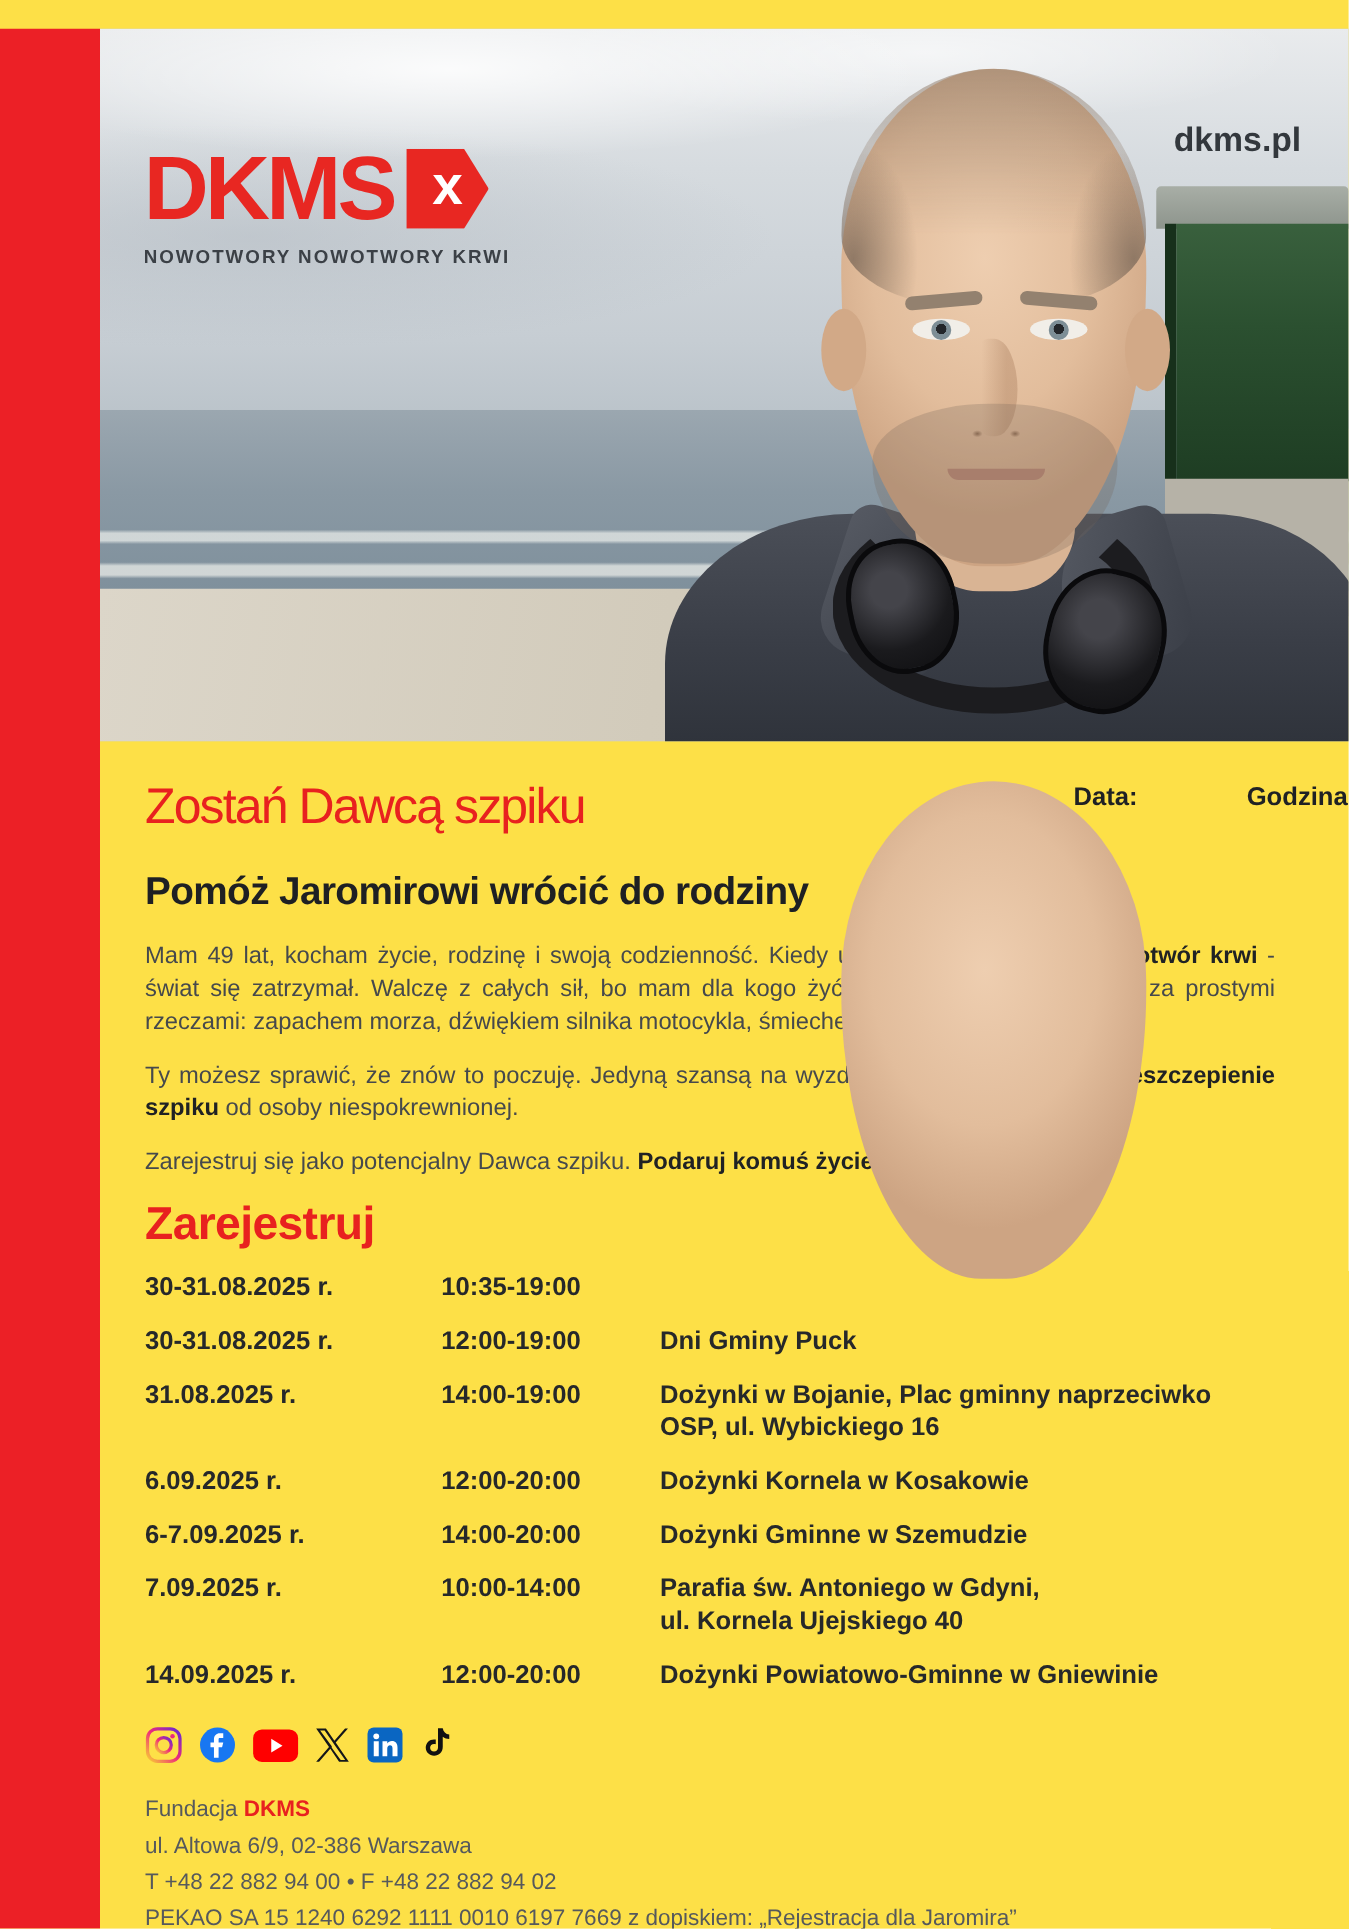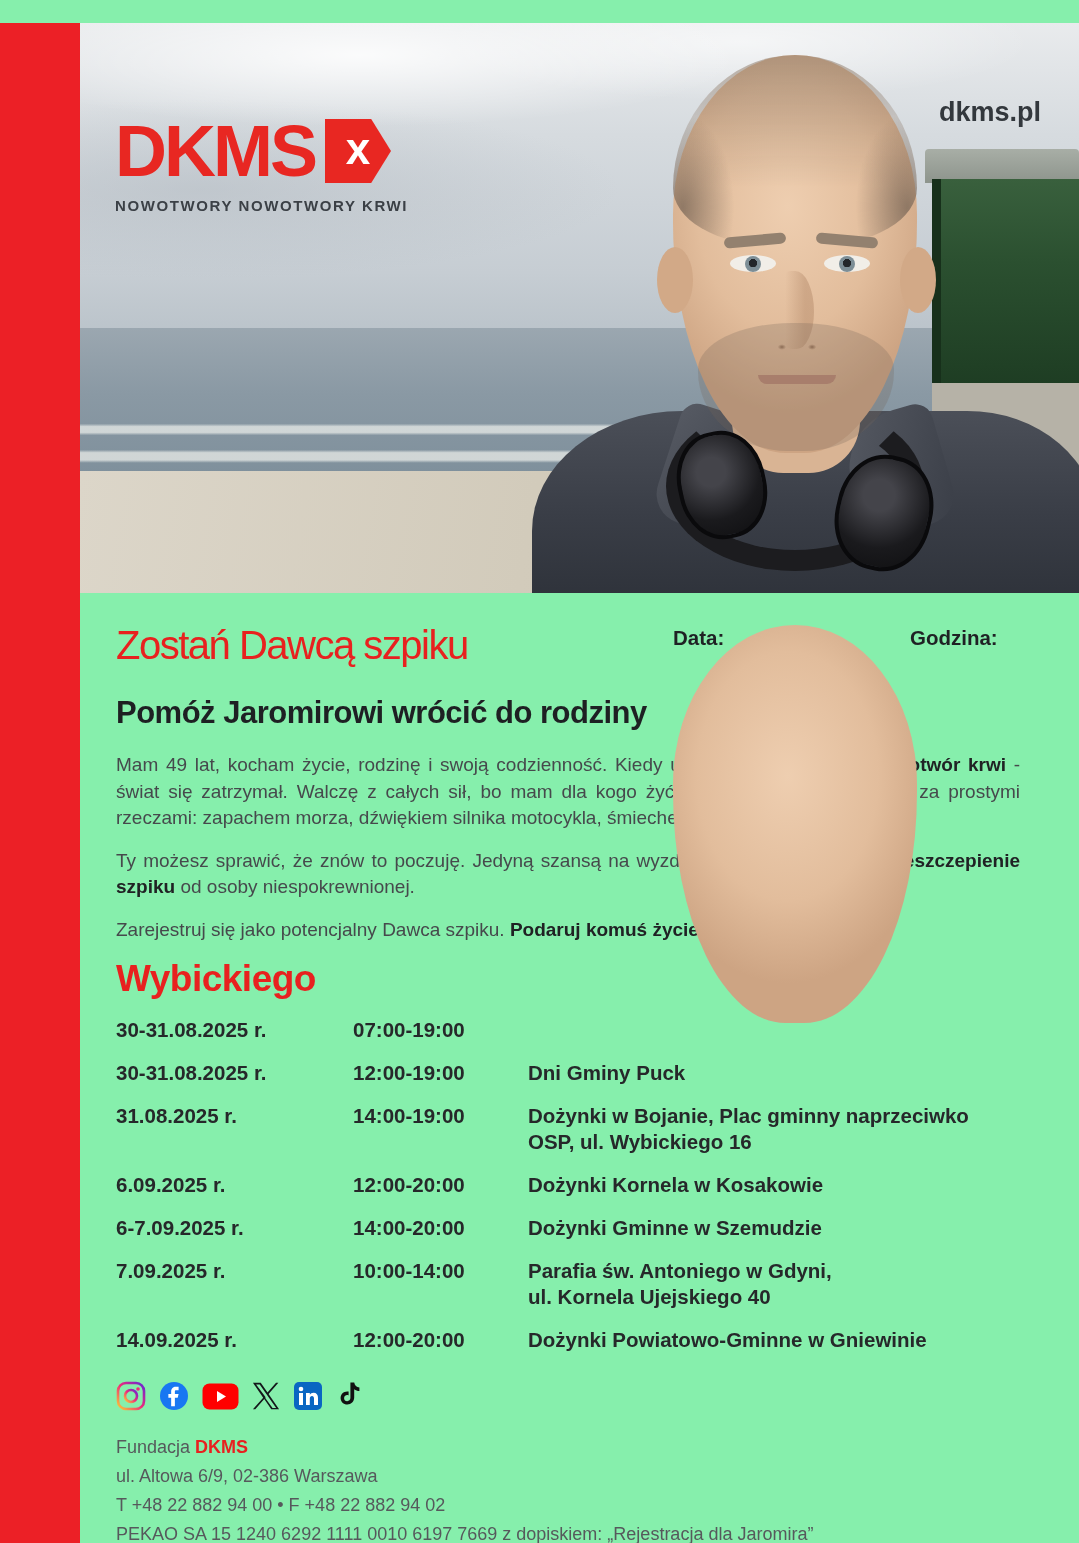"DKMS" .page { background: #86efac -> #fde047 }
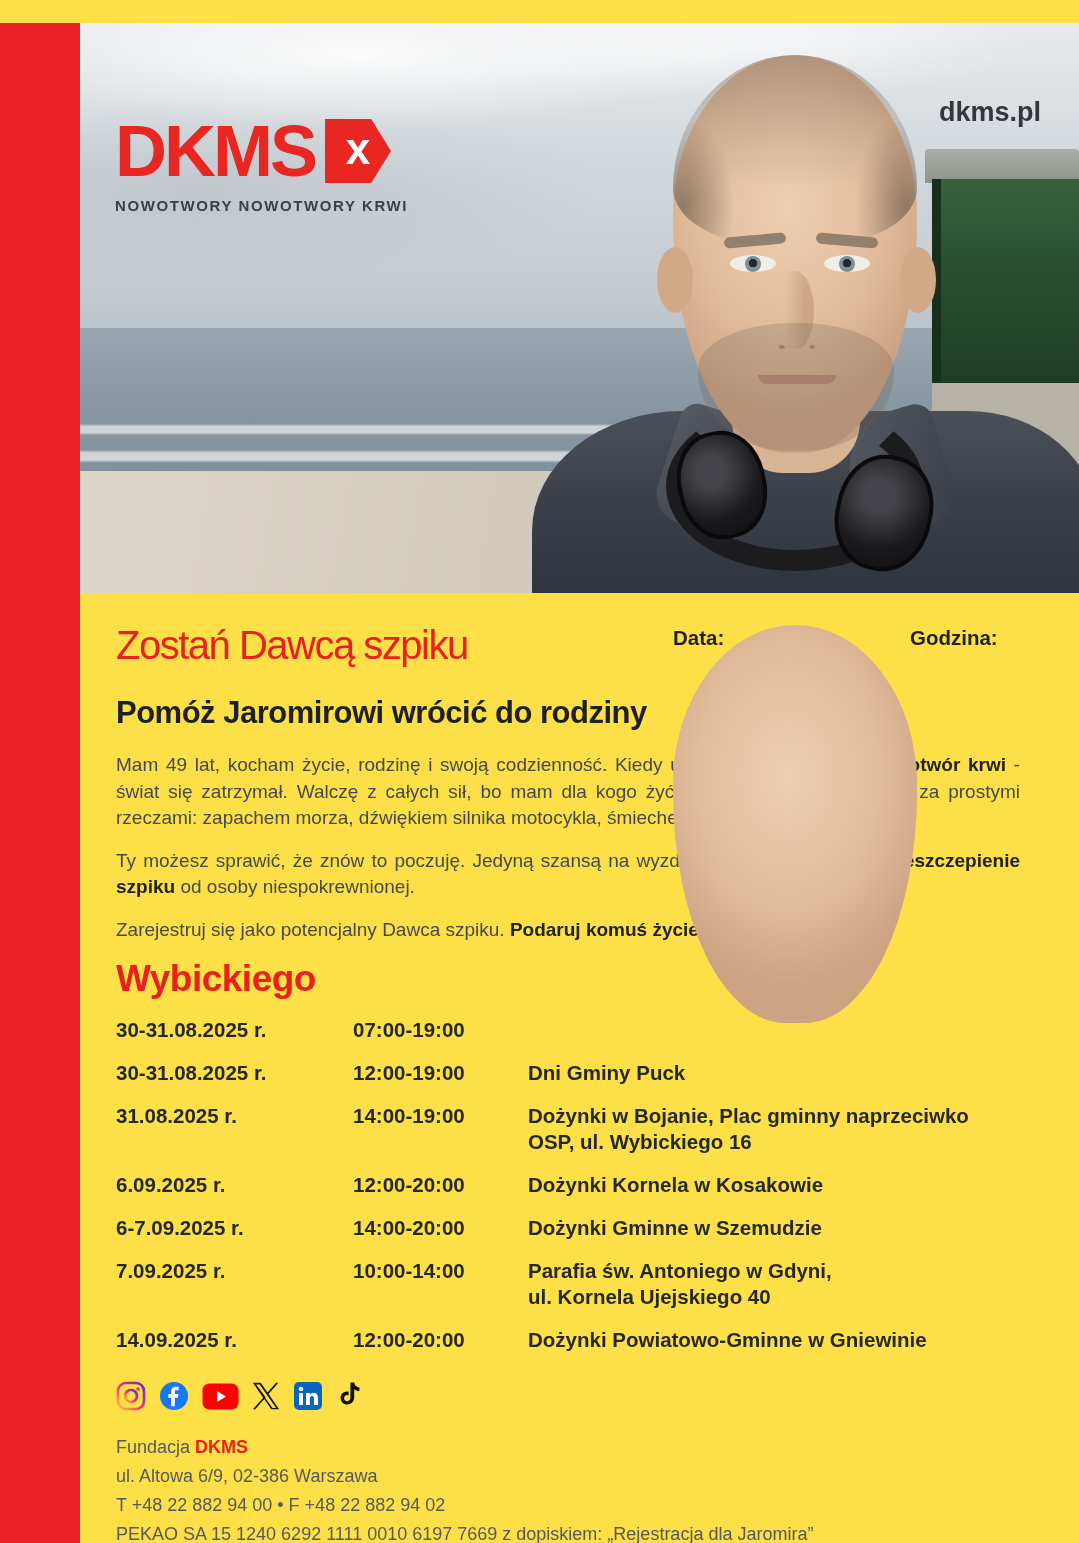"Data:" .trow.head { text-align: none -> right }
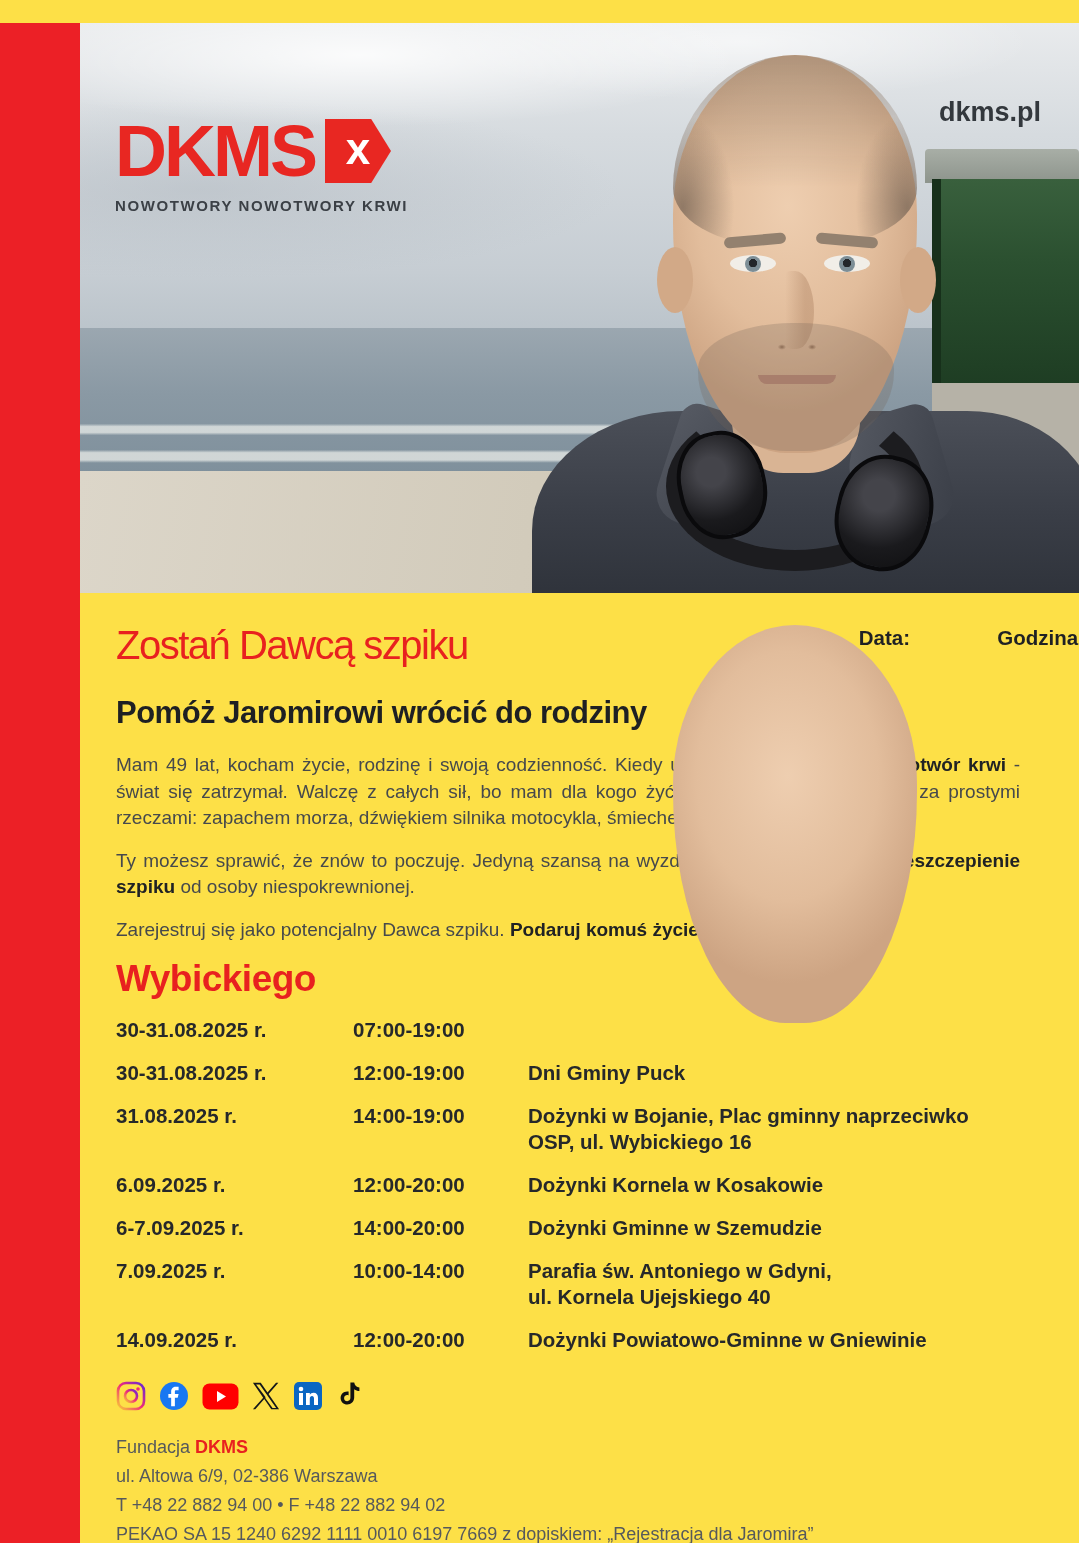"Wybickiego" h3.reg { text: Wybickiego -> Zarejestruj }
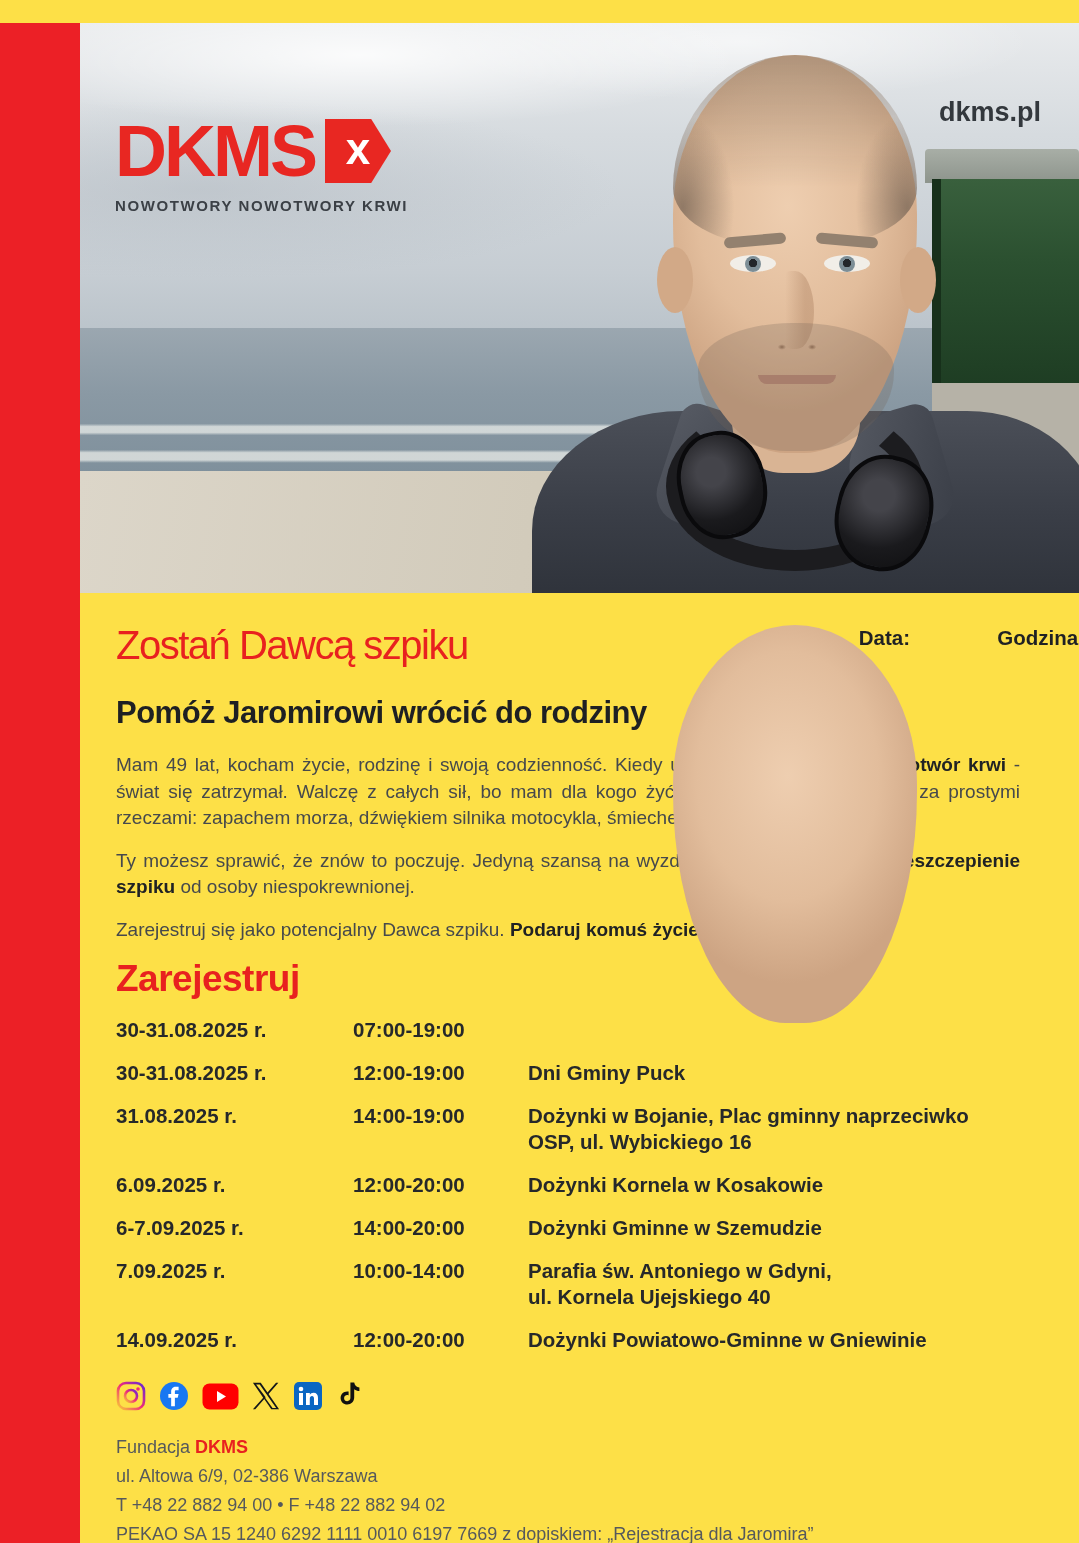"07:00-19:00" div { text: 07:00-19:00 -> 10:35-19:00 }
